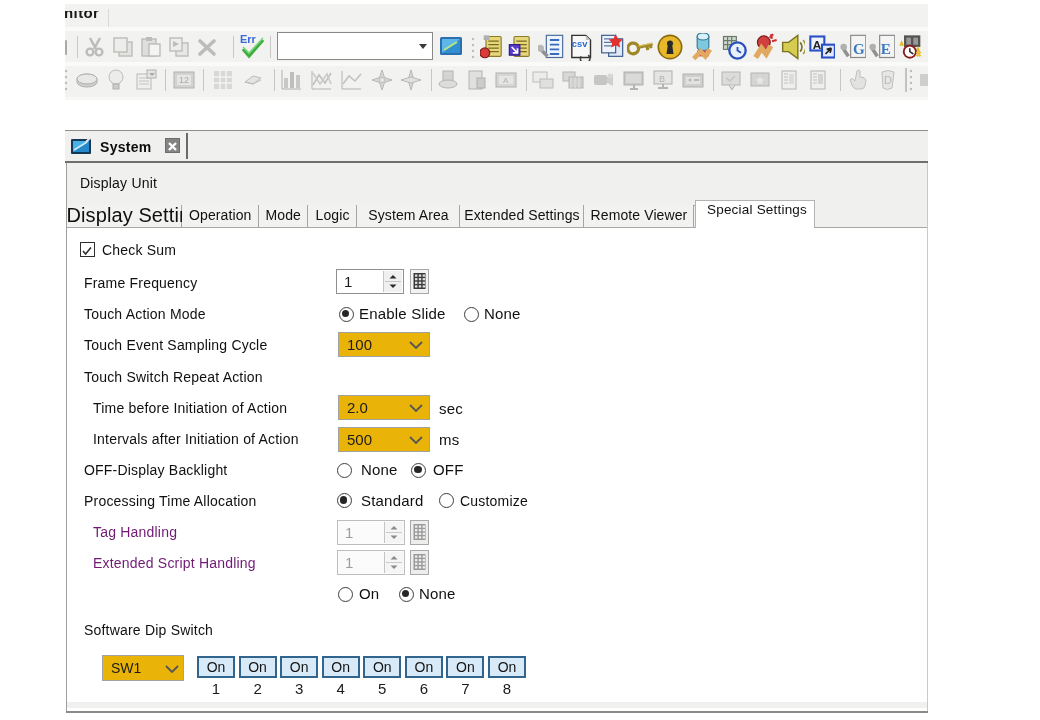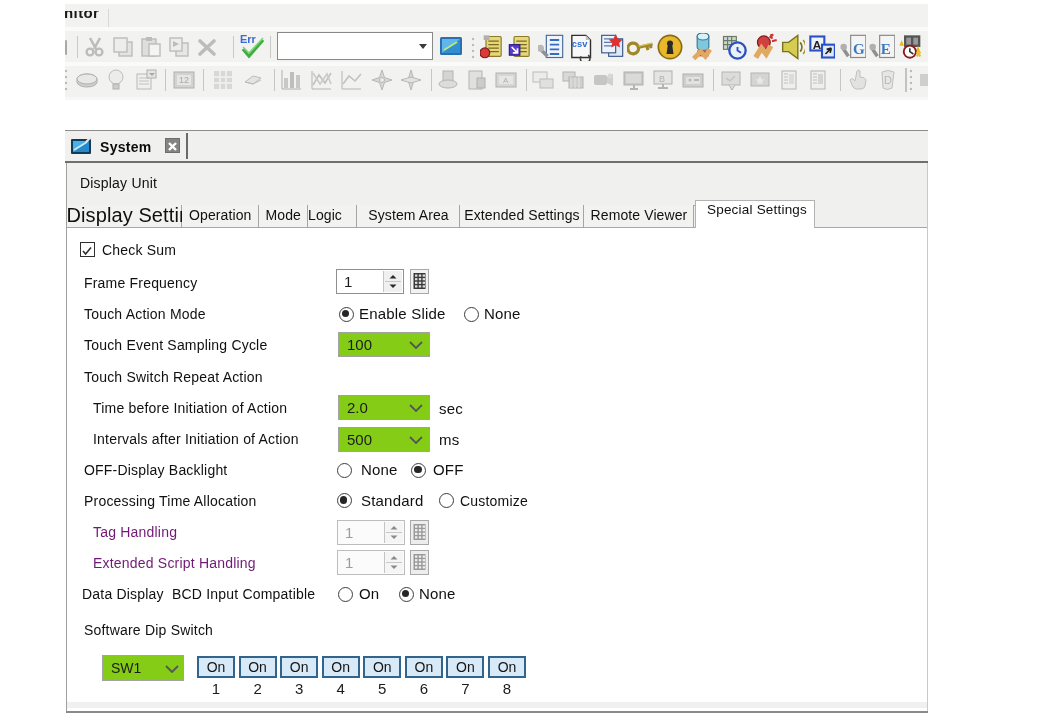"Logic" div.abs { text-align: left -> center }
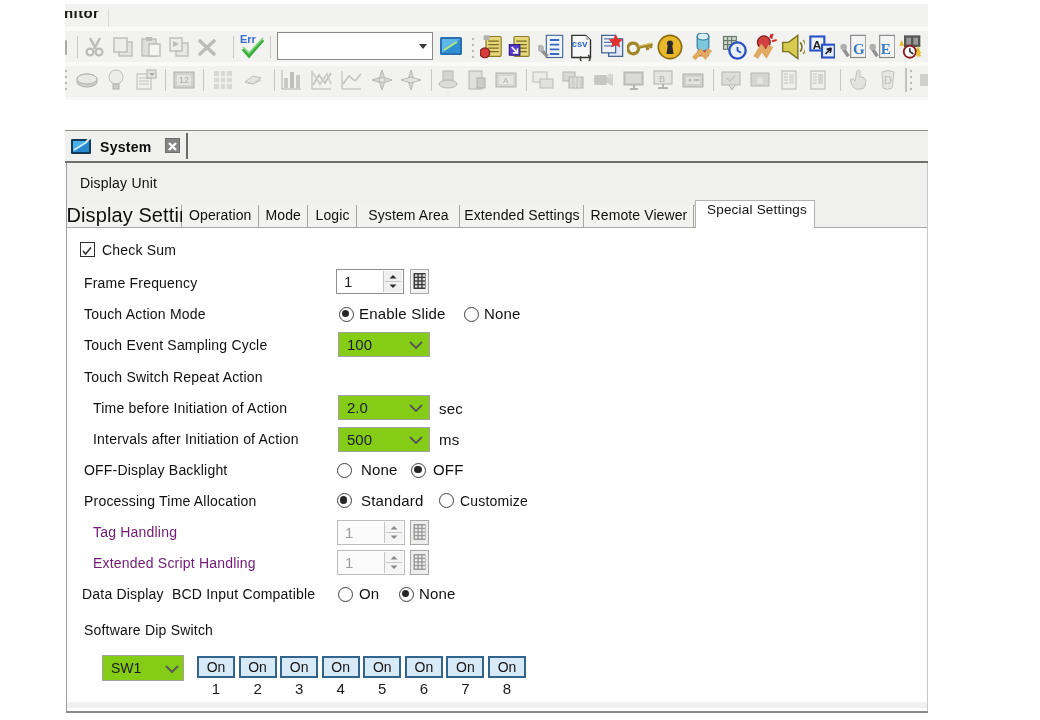"100" .dd { background: #84cc16 -> #eab308 }
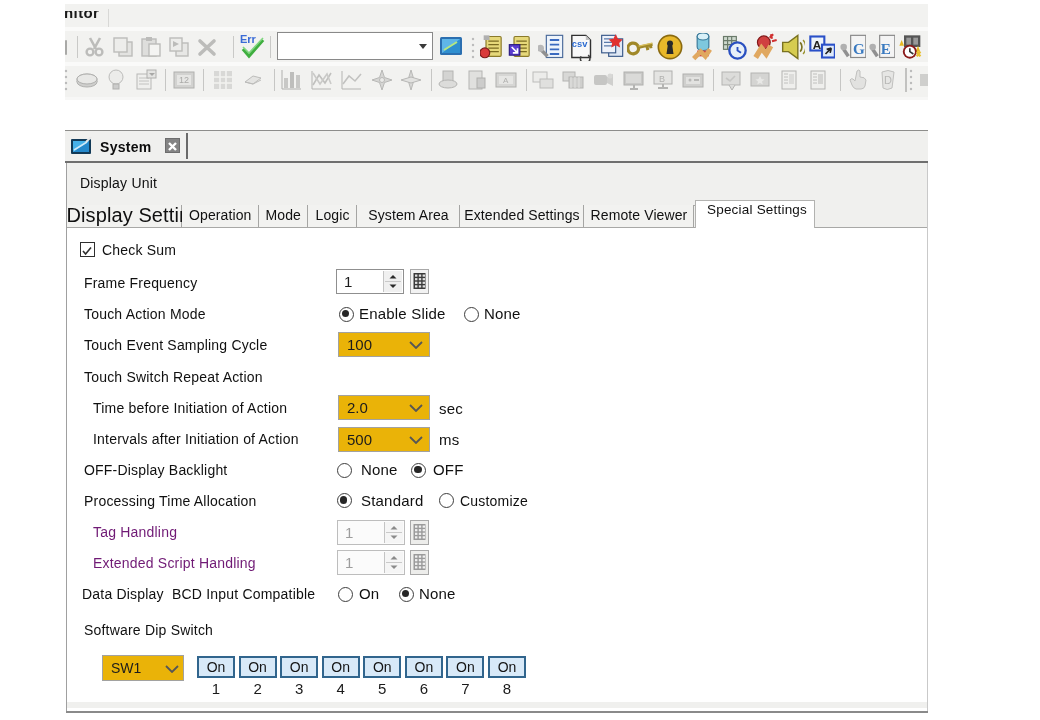"Data Display BCD Input Compatible" div.lbl { html: <div>Data Display&nbsp; BCD Input Compatible</div> -> none }
